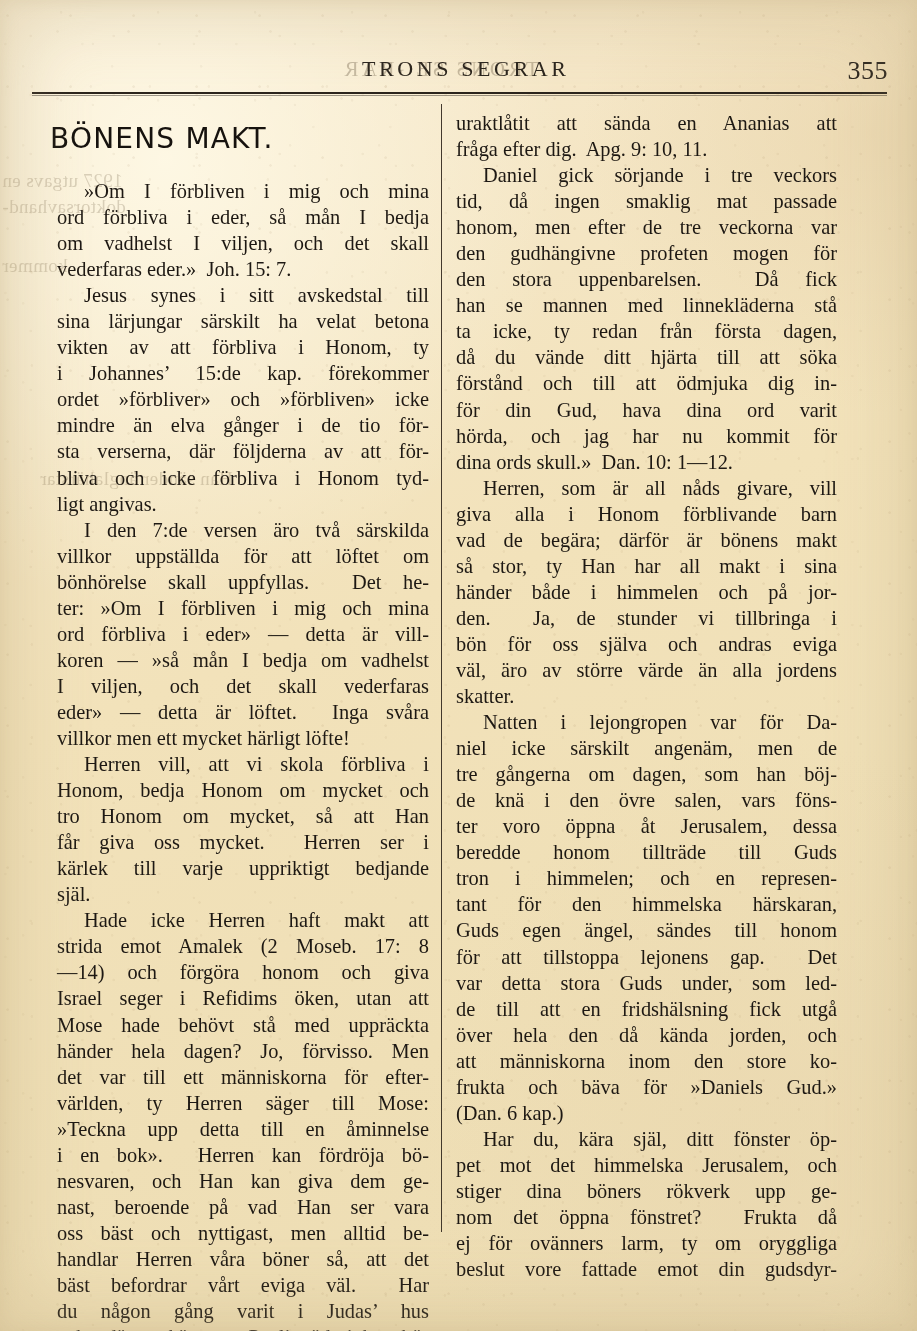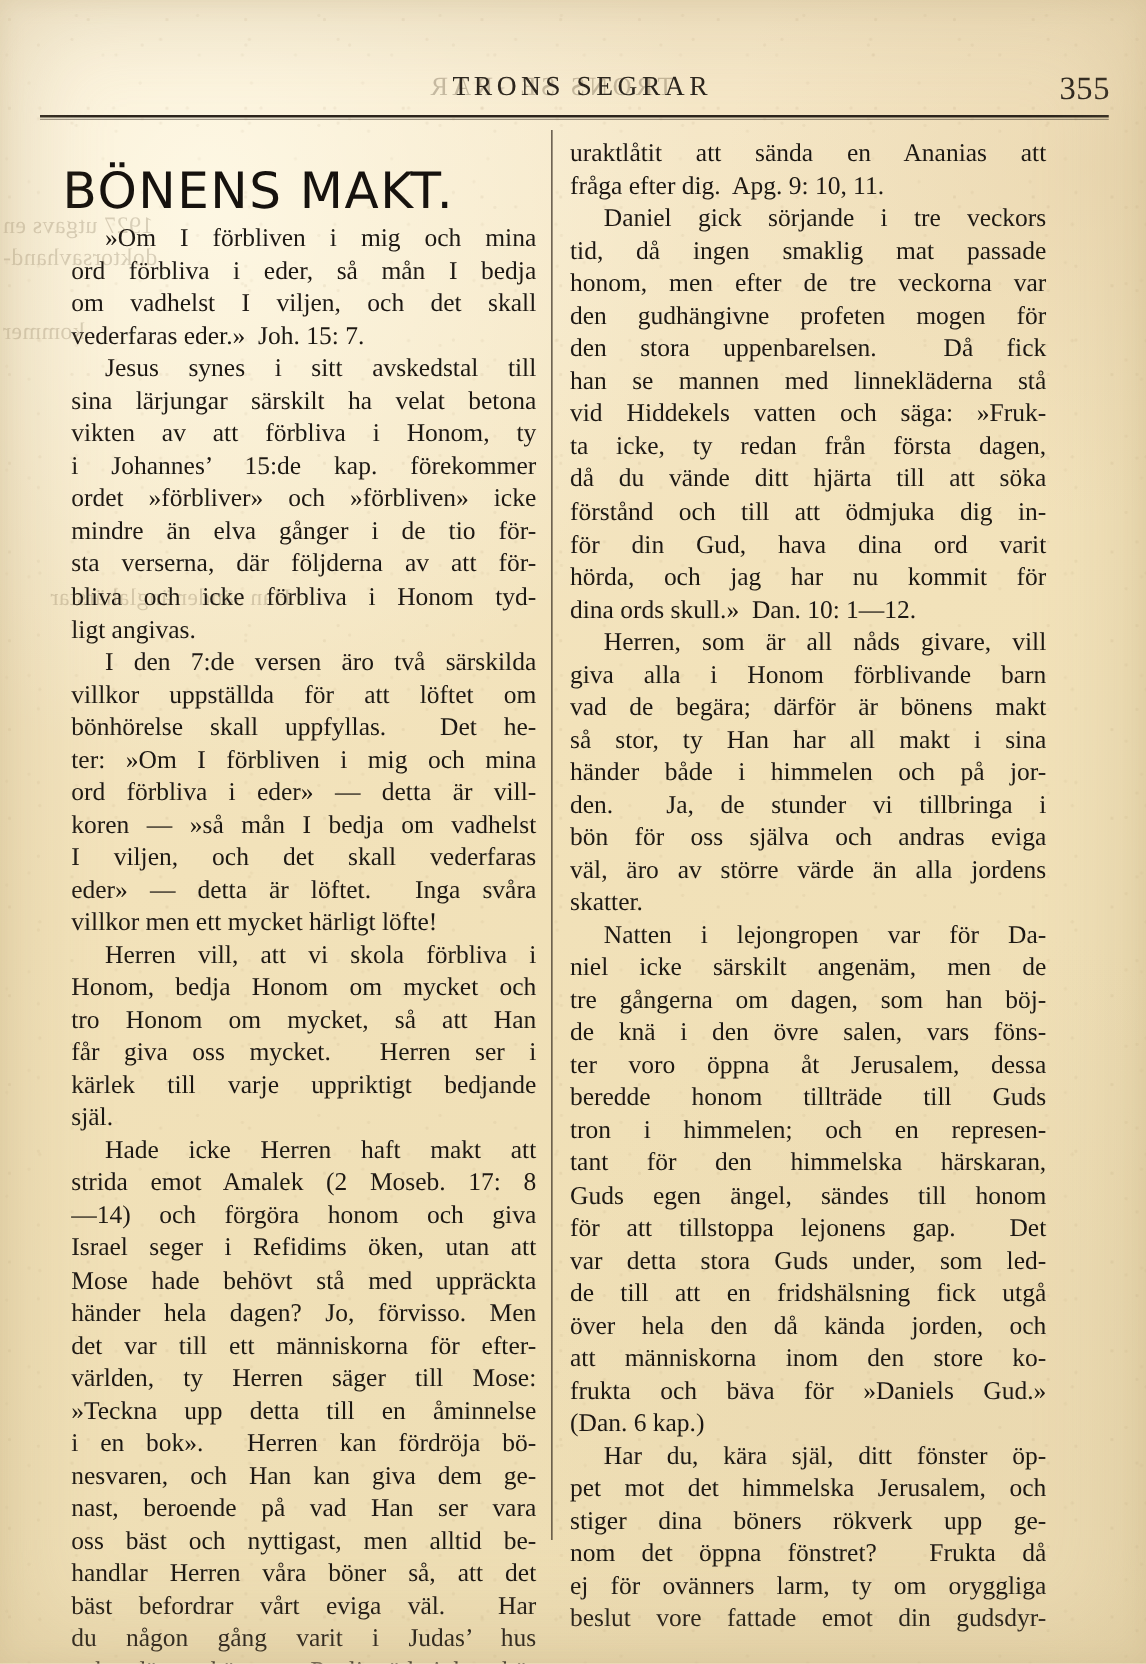"BÖNENS MAKT." #arttitle { font-size: 40px -> 28px }
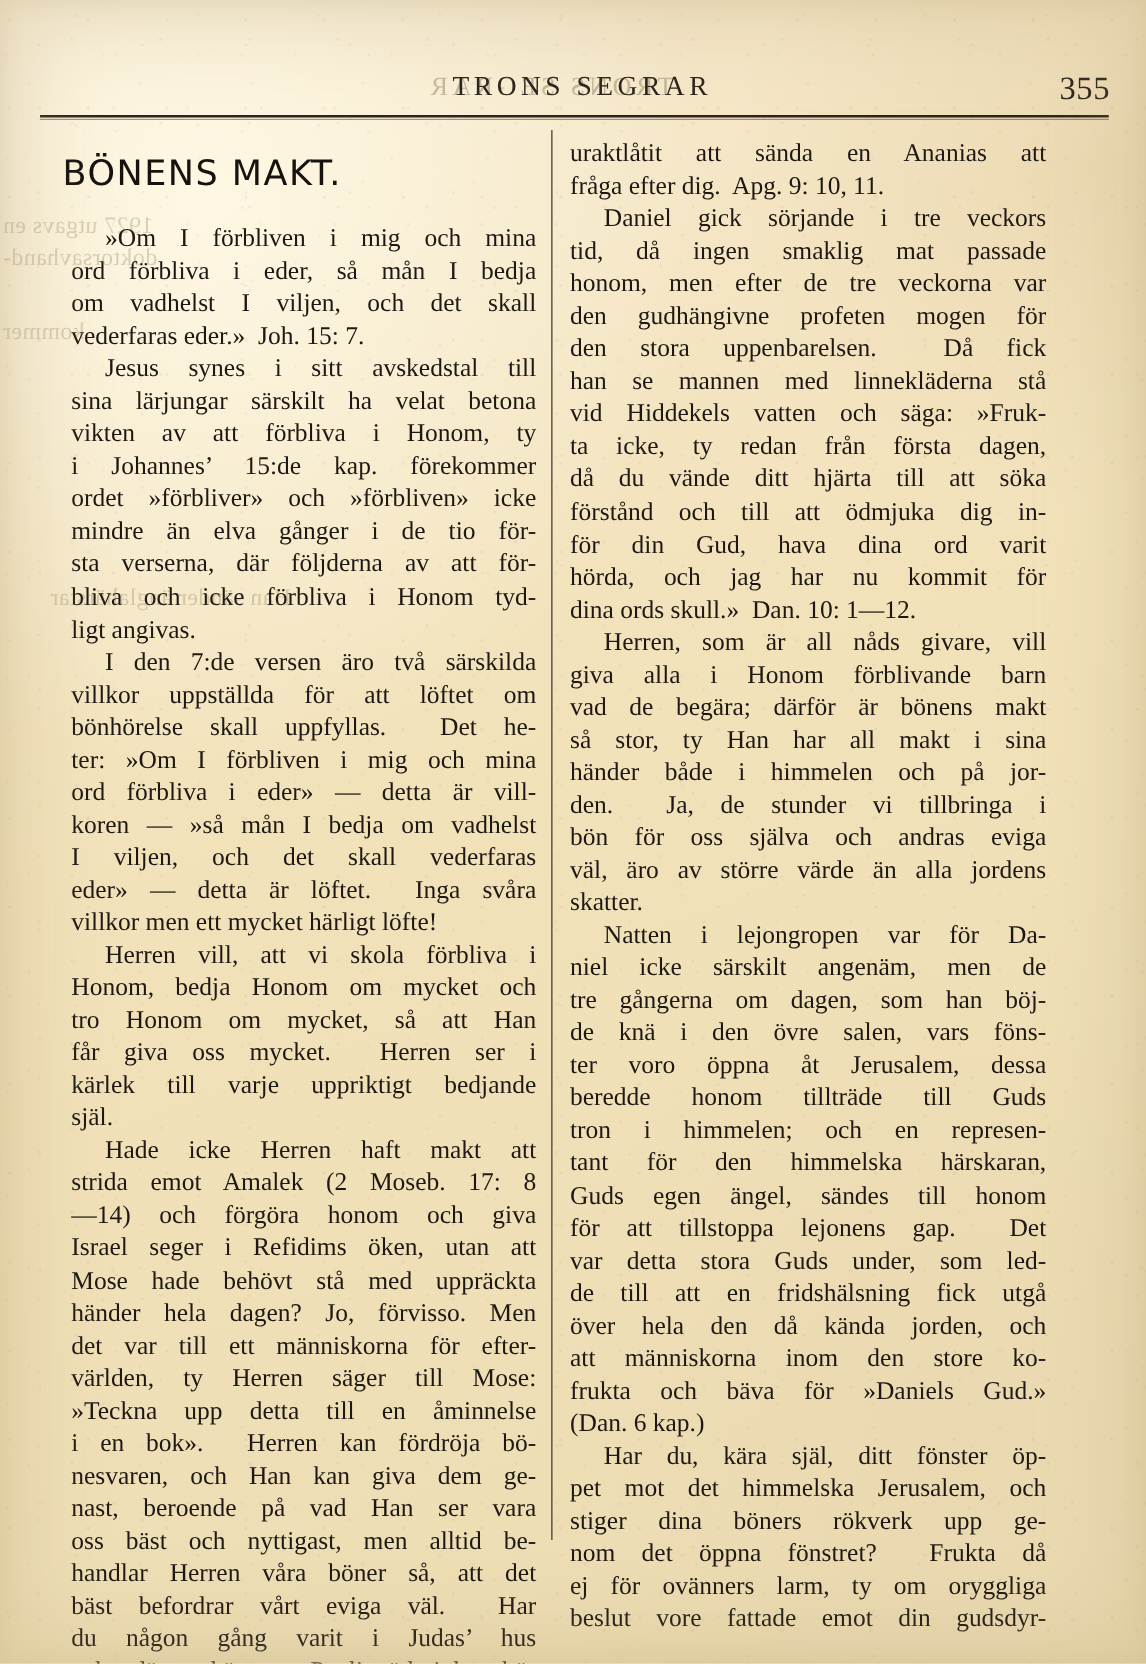"vid Hiddekels vatten och säga:" span.ln { html: <span>vid Hiddekels vatten och säga: »Fruk-</span> -> none }
